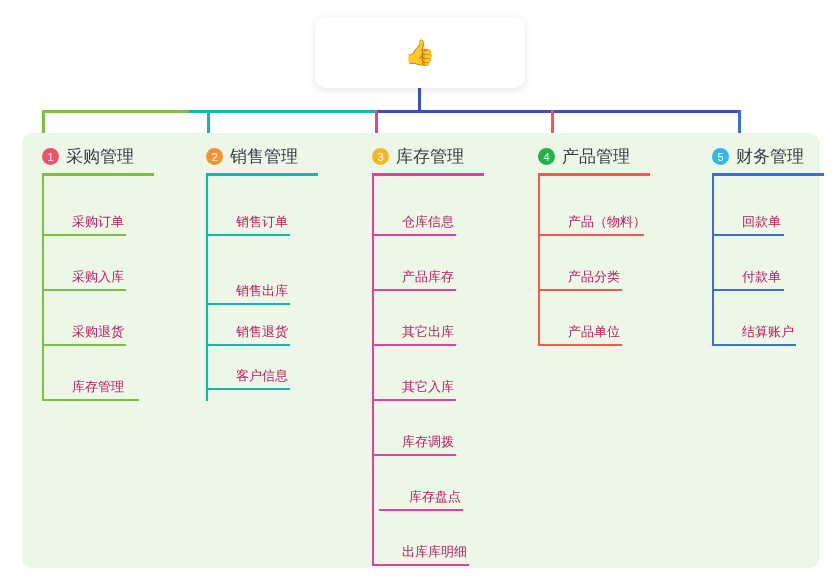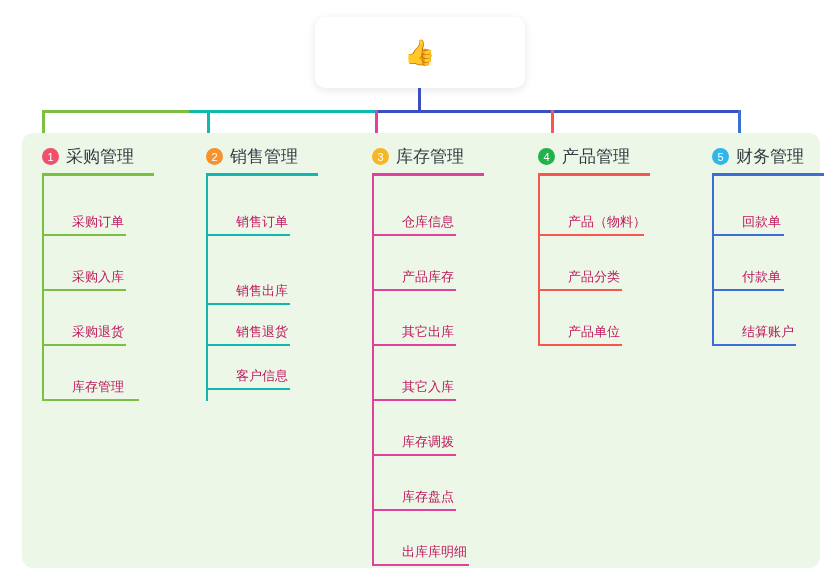"库存盘点" div.leaf { left: 0px -> 7px }
